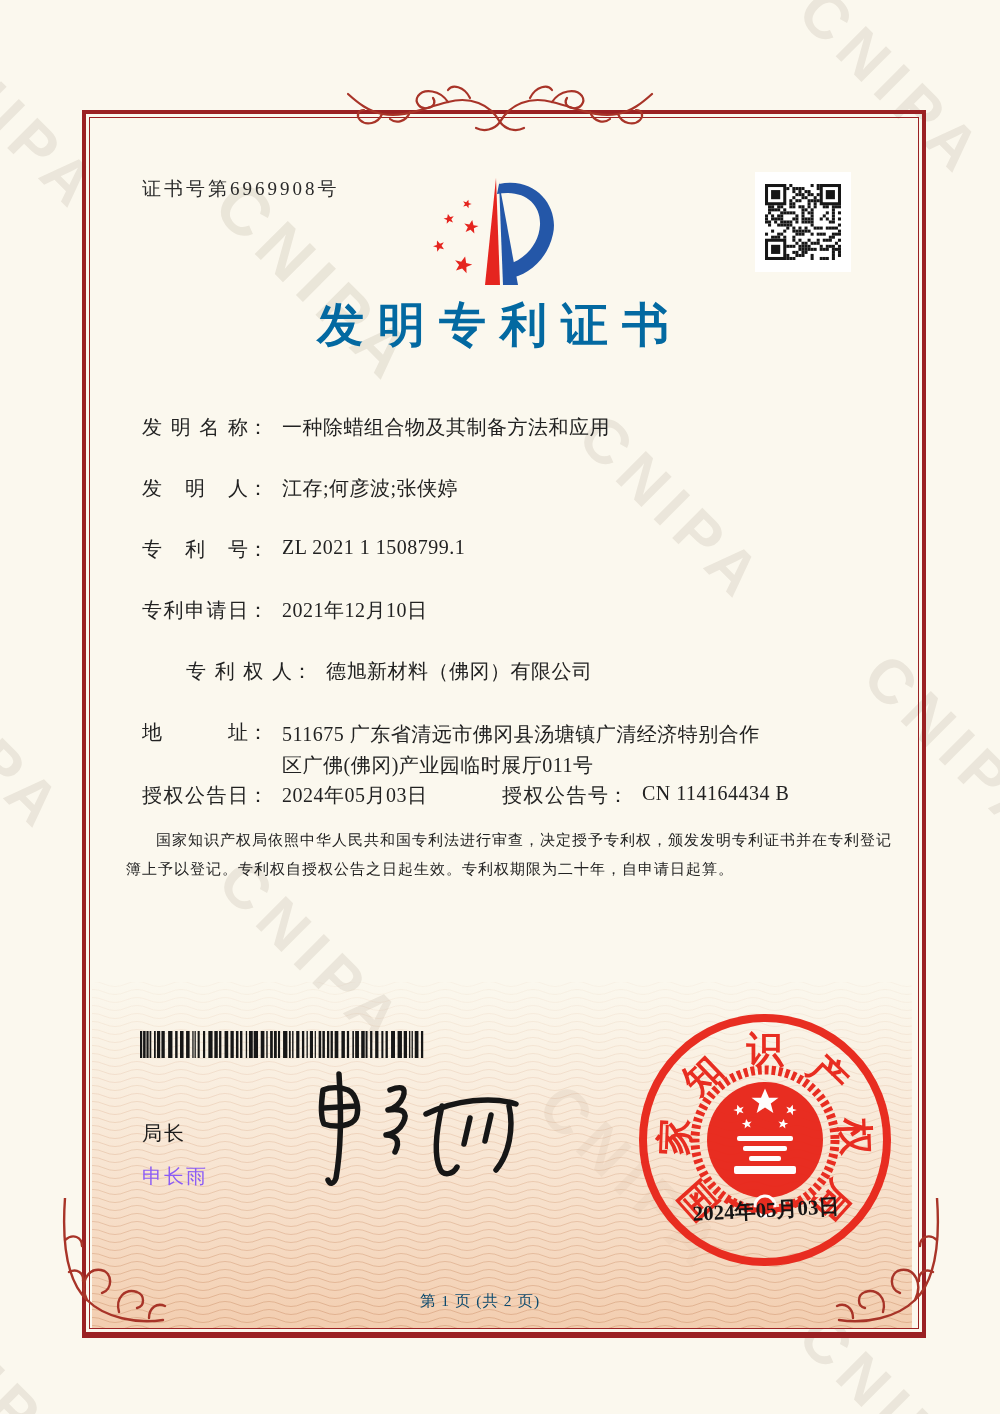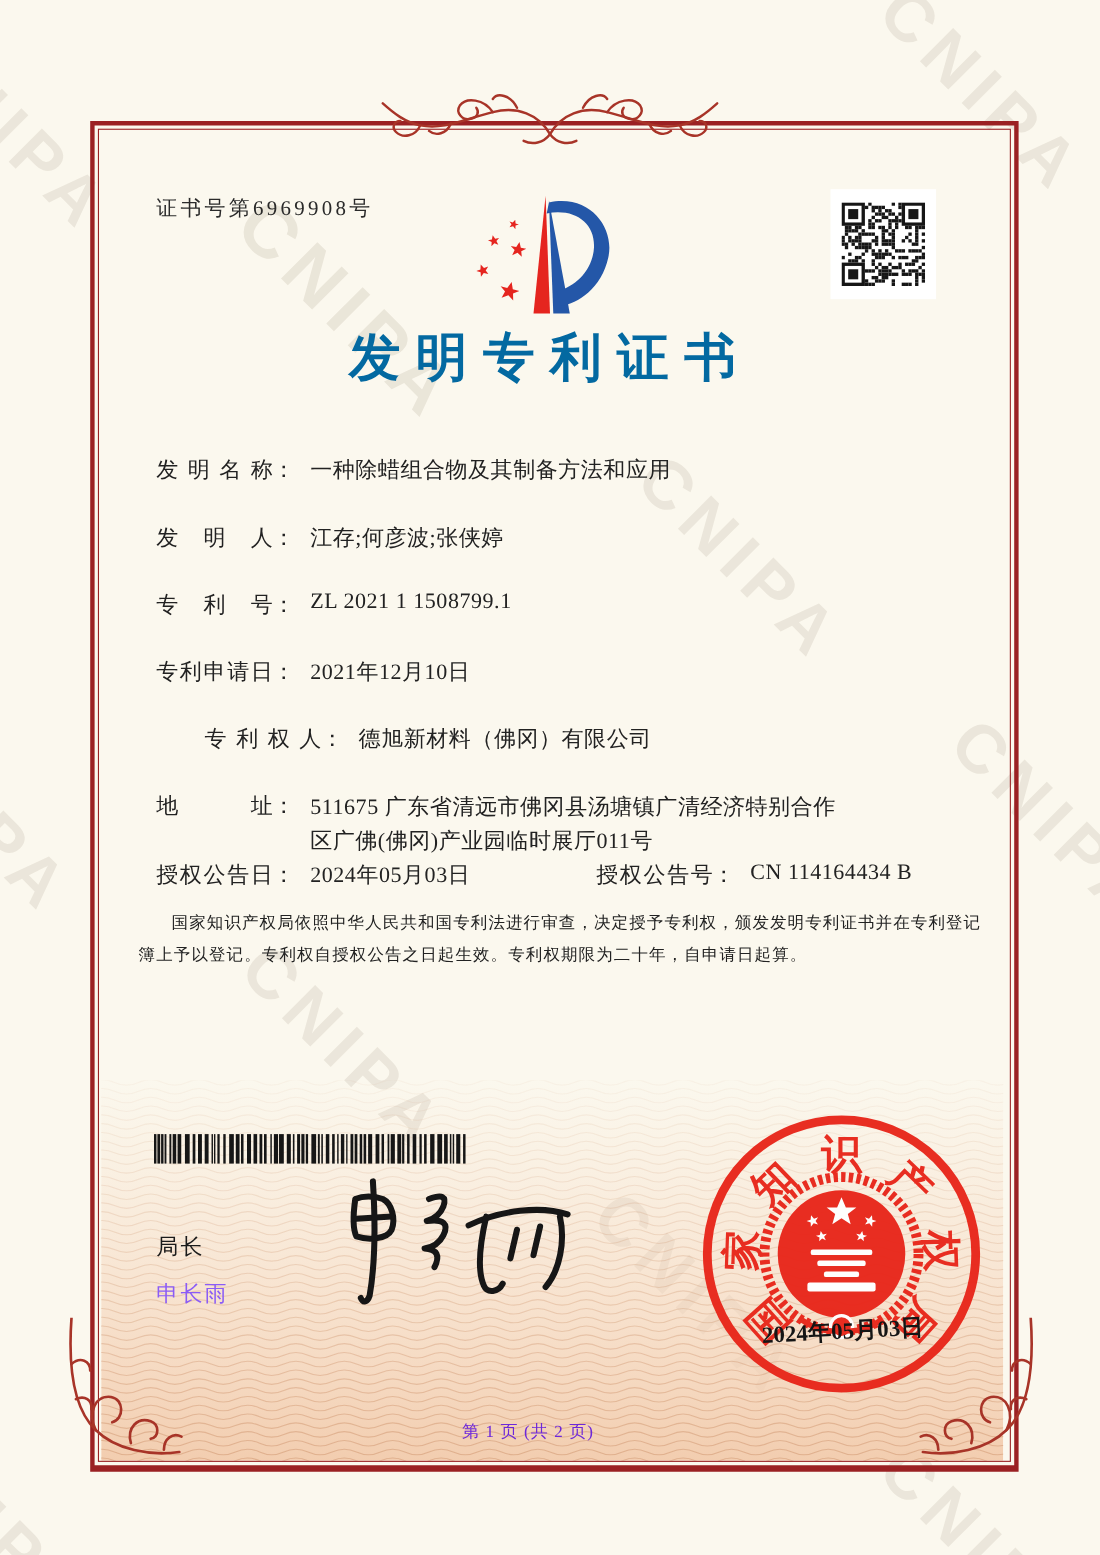"授权公告号： CN 114164434 B" .grant2 { margin-left: 40px -> none }
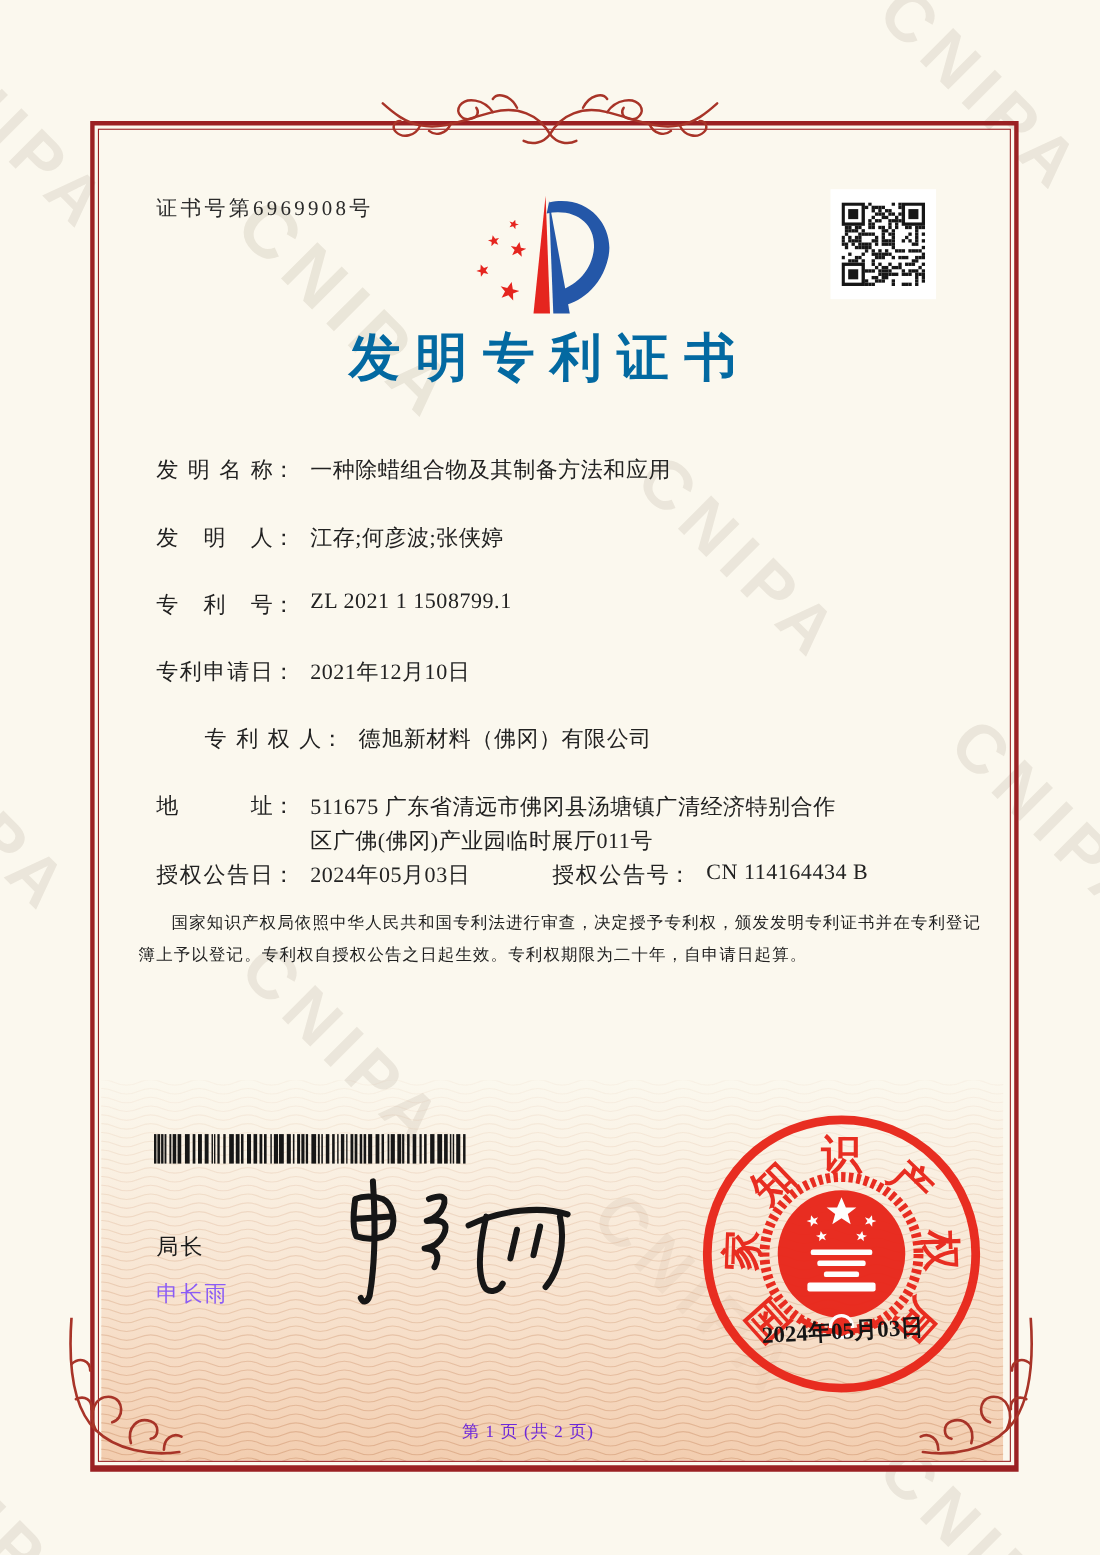"第 1 页 (共 2" .footer-page { color: #6d28d9 -> #0c4a6e }
